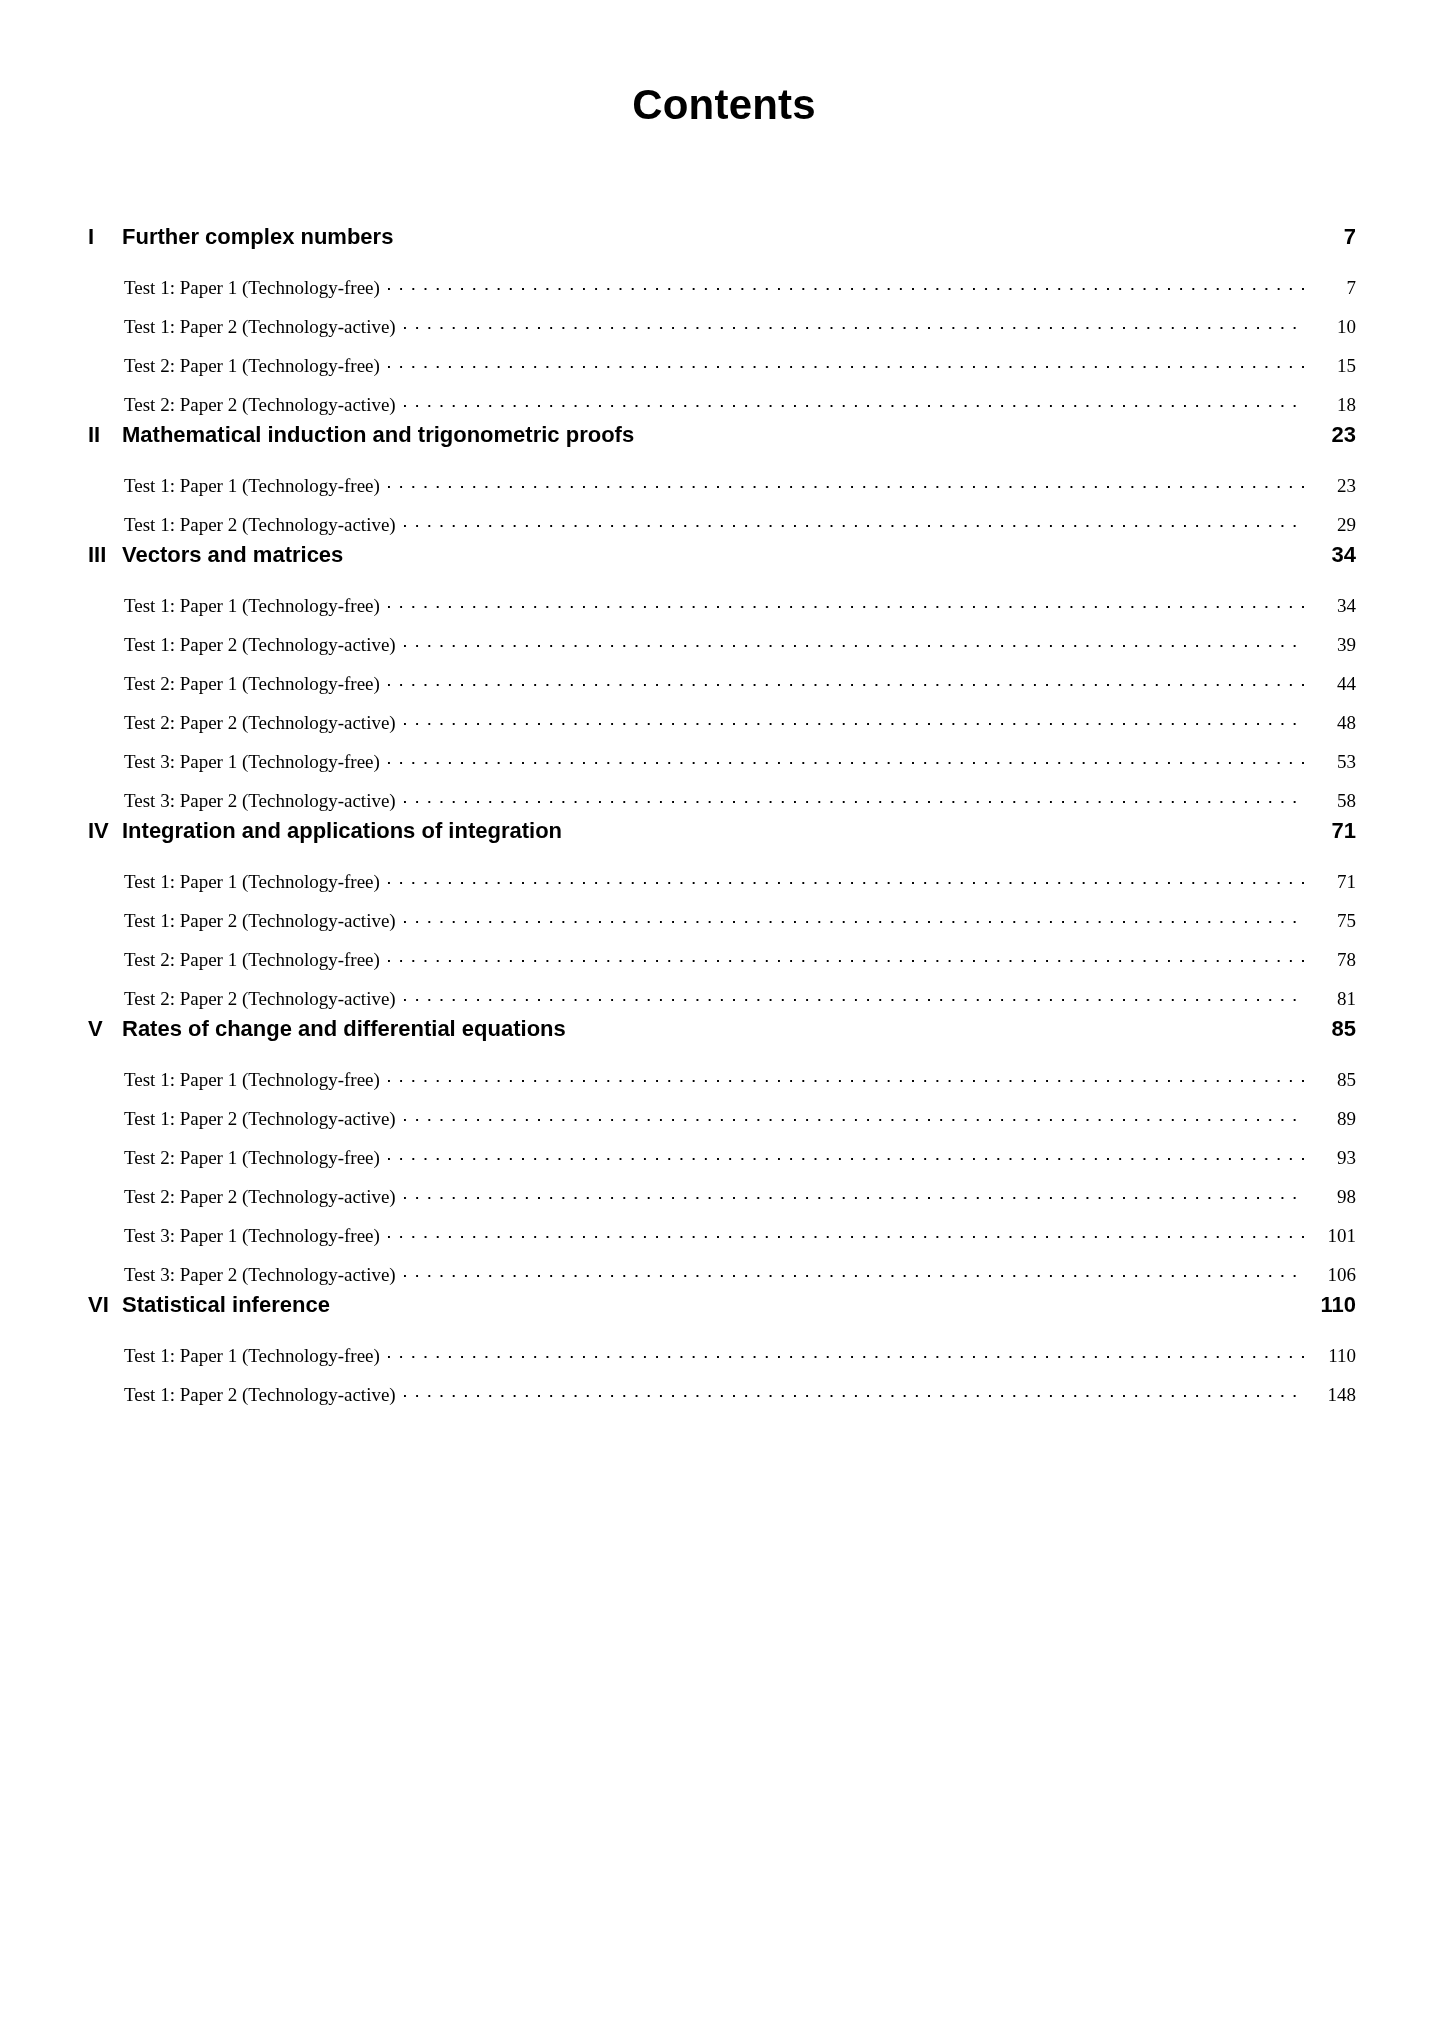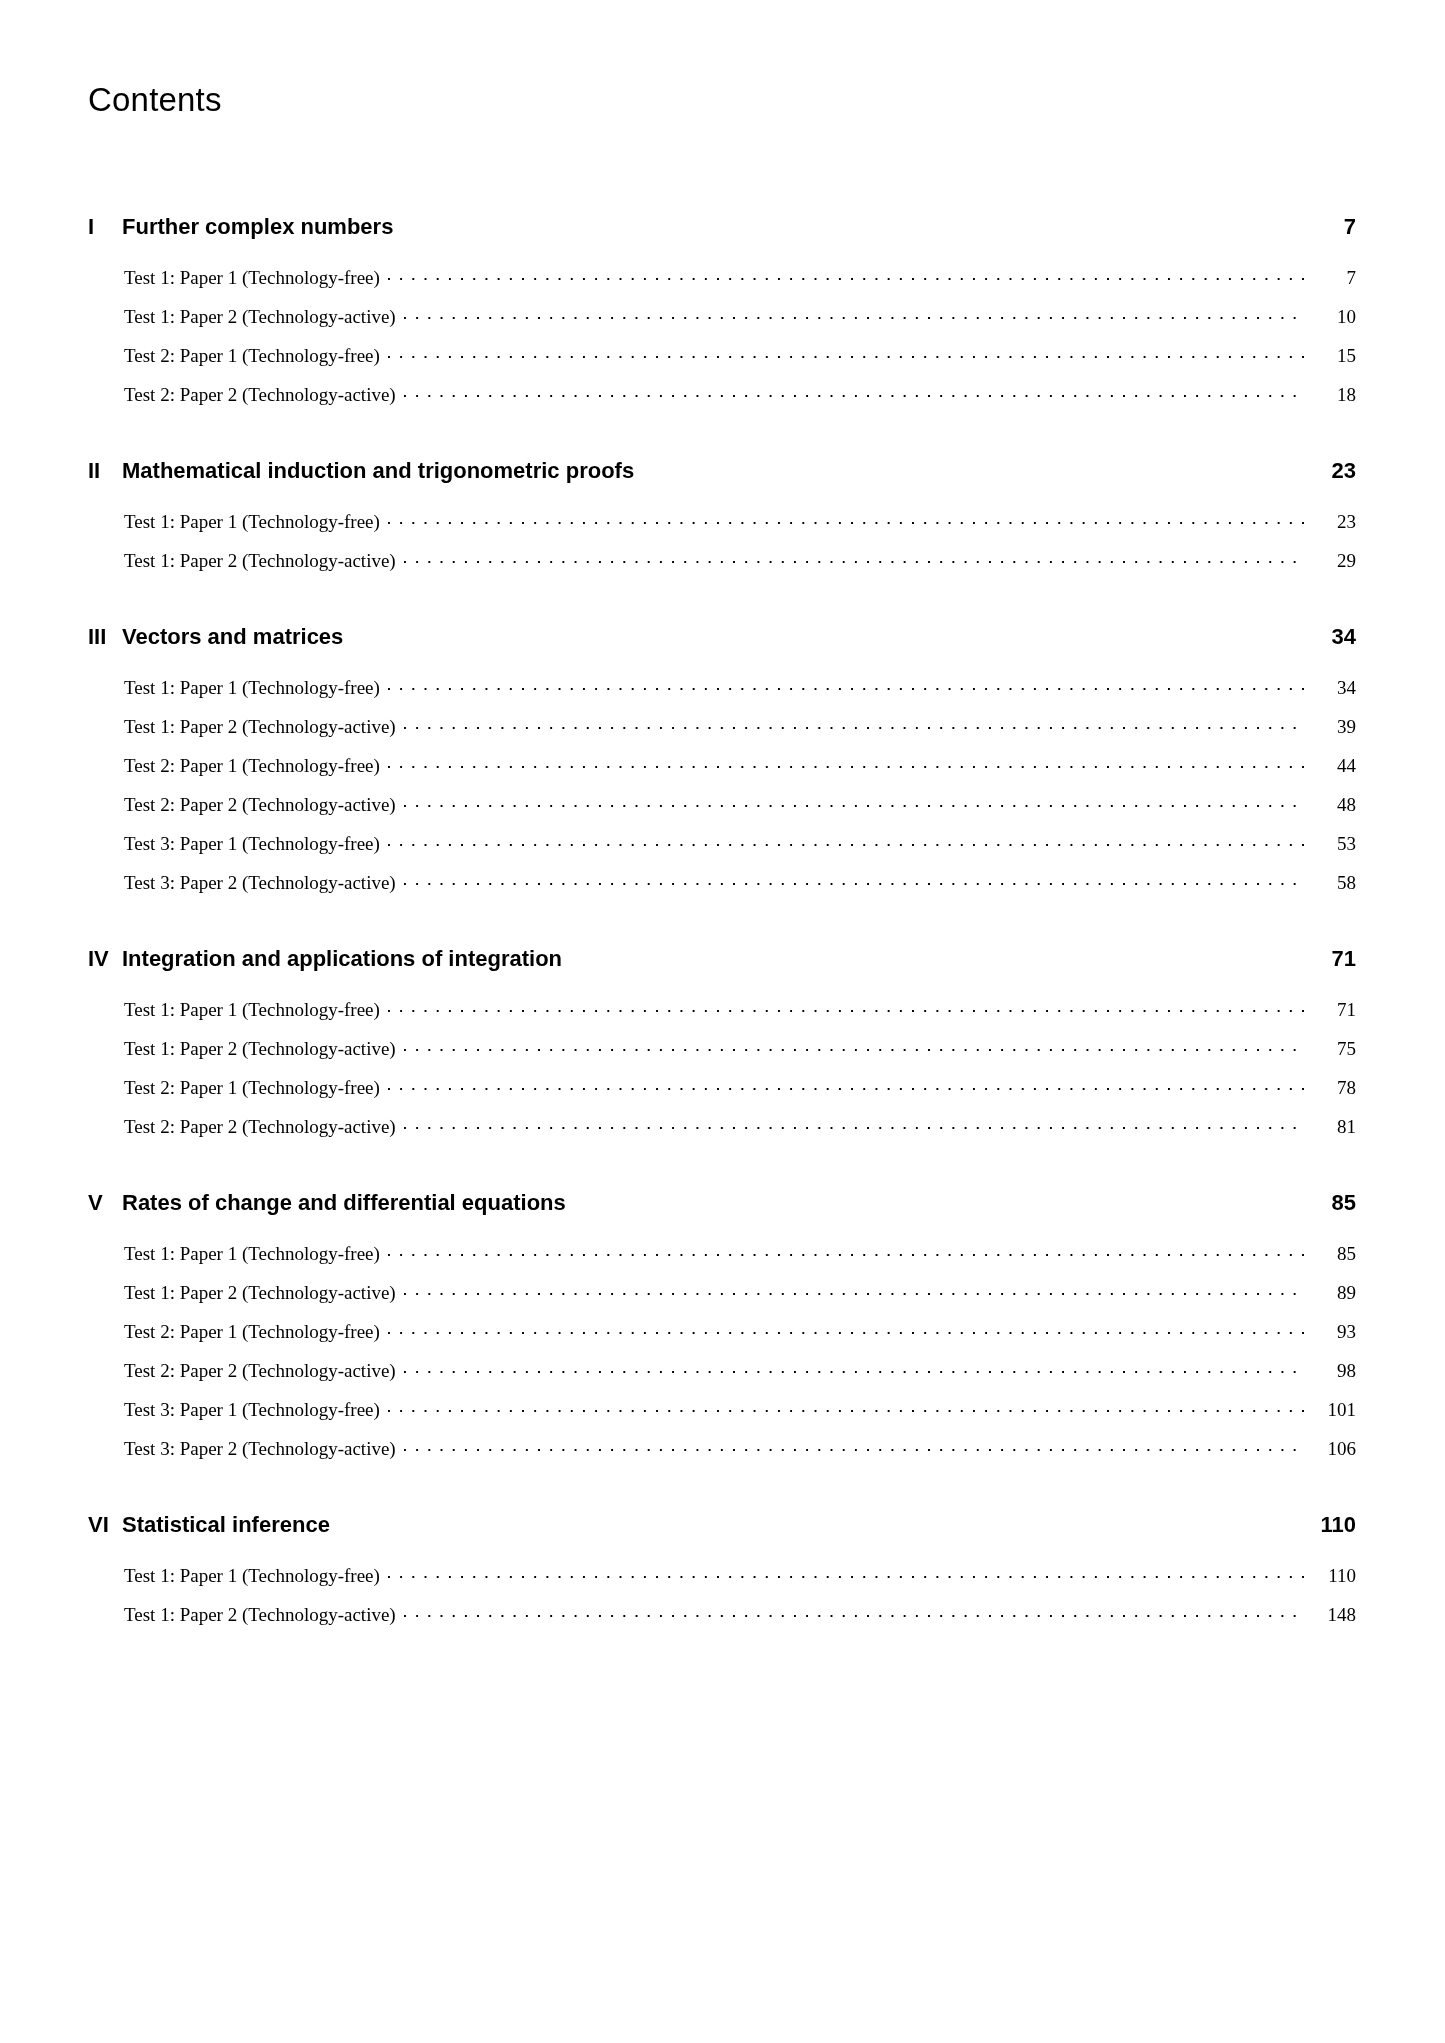"Contents" .toc-title { font-size: 33px -> 42px; font-weight: normal -> bold; text-align: none -> center }
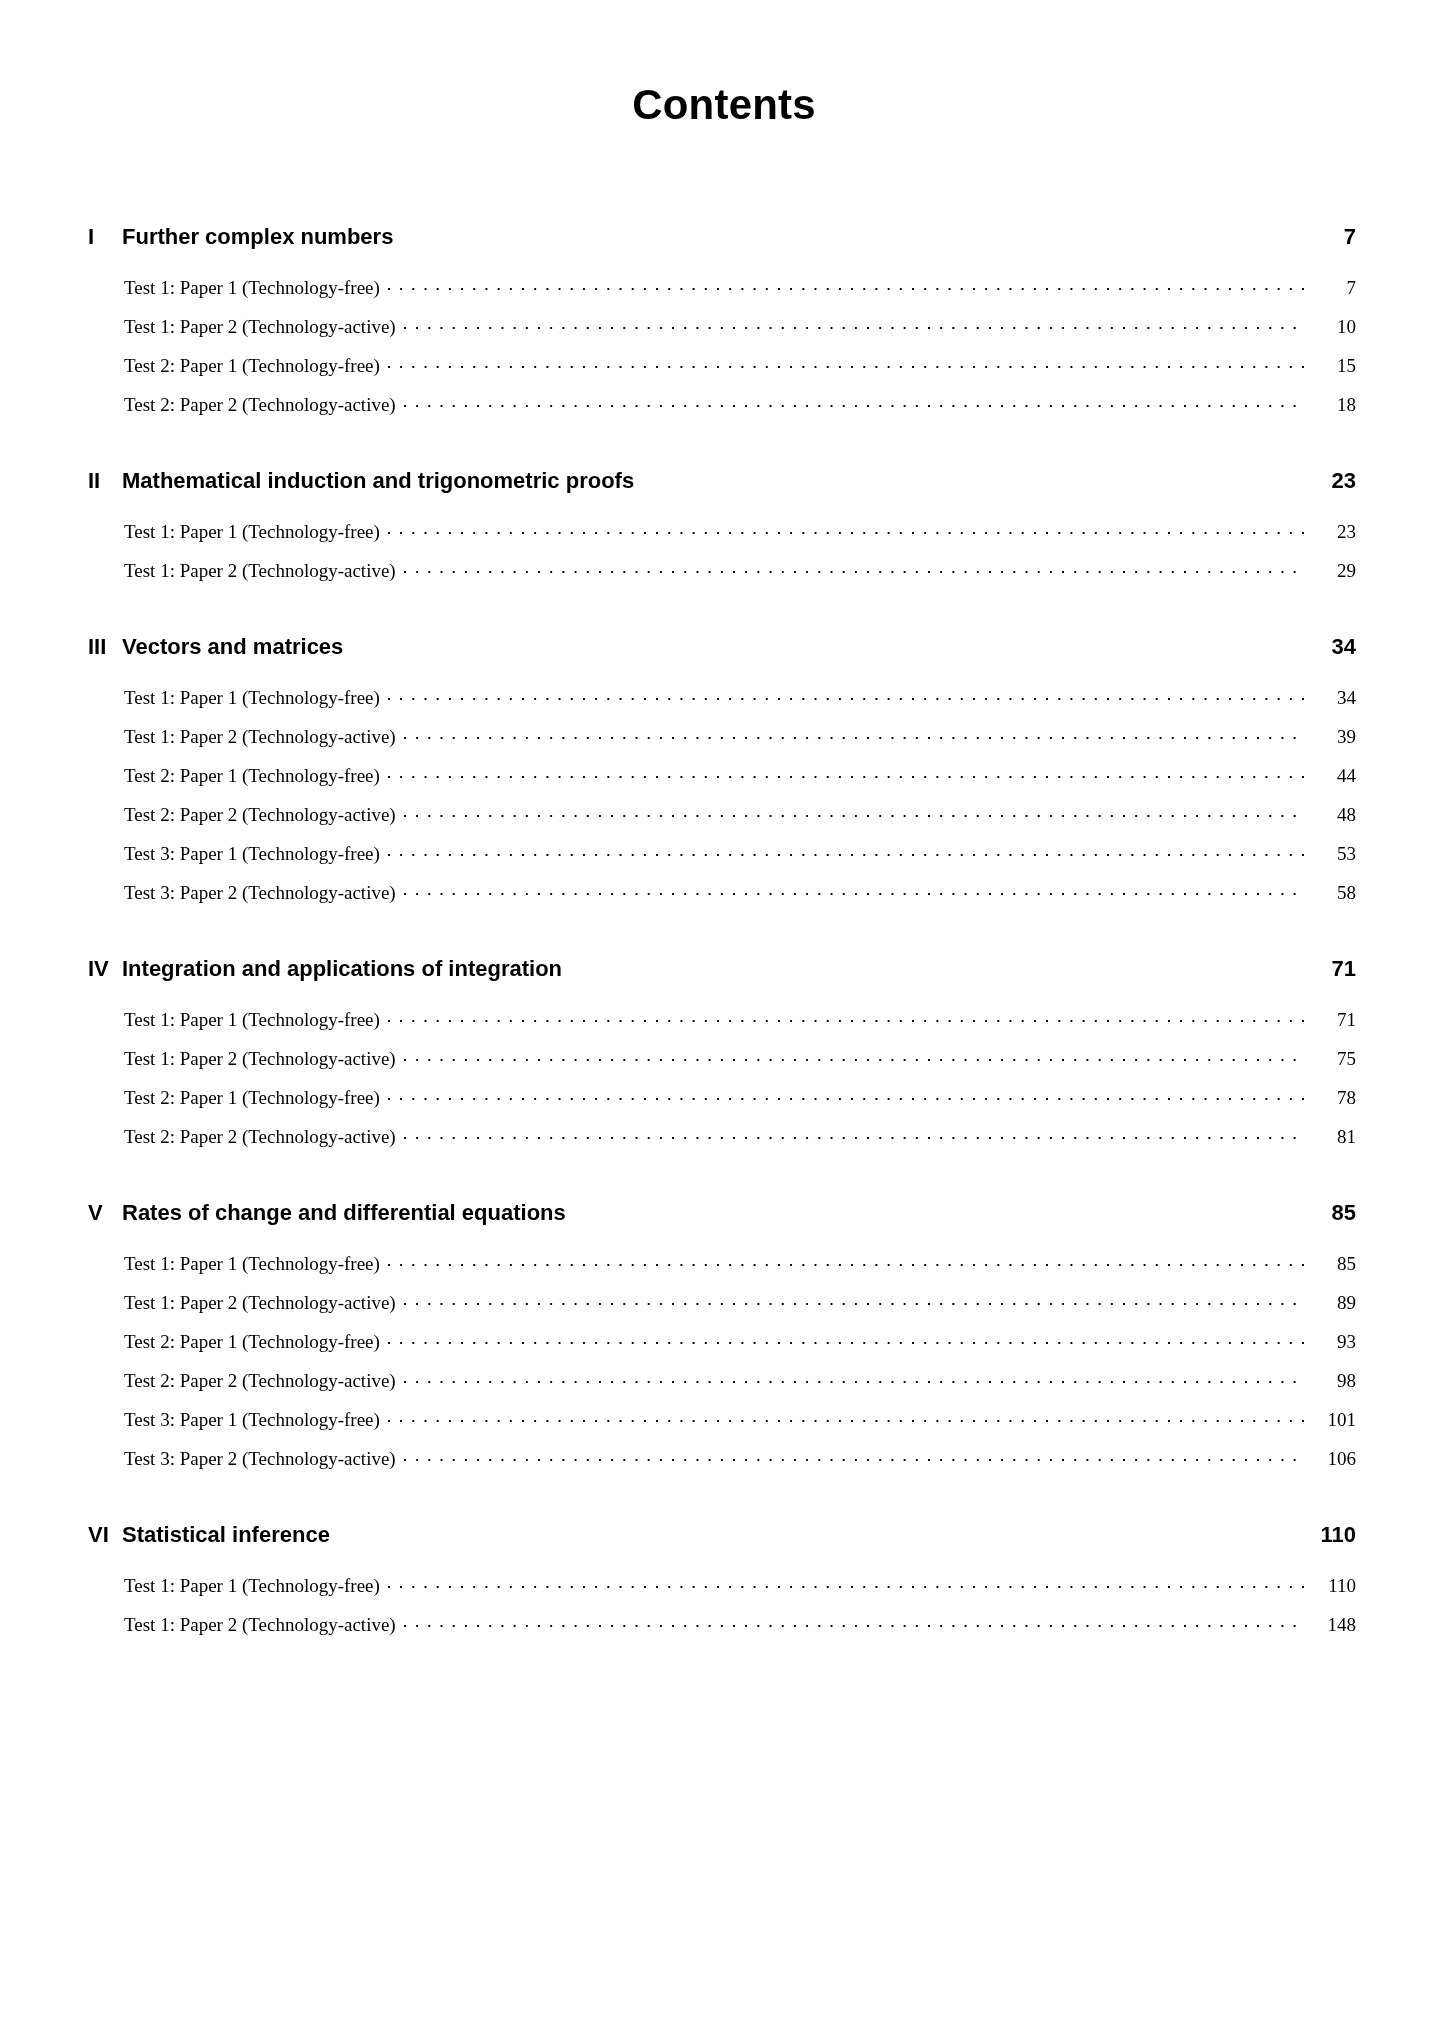"II" .part { margin-top: 46px -> none }
